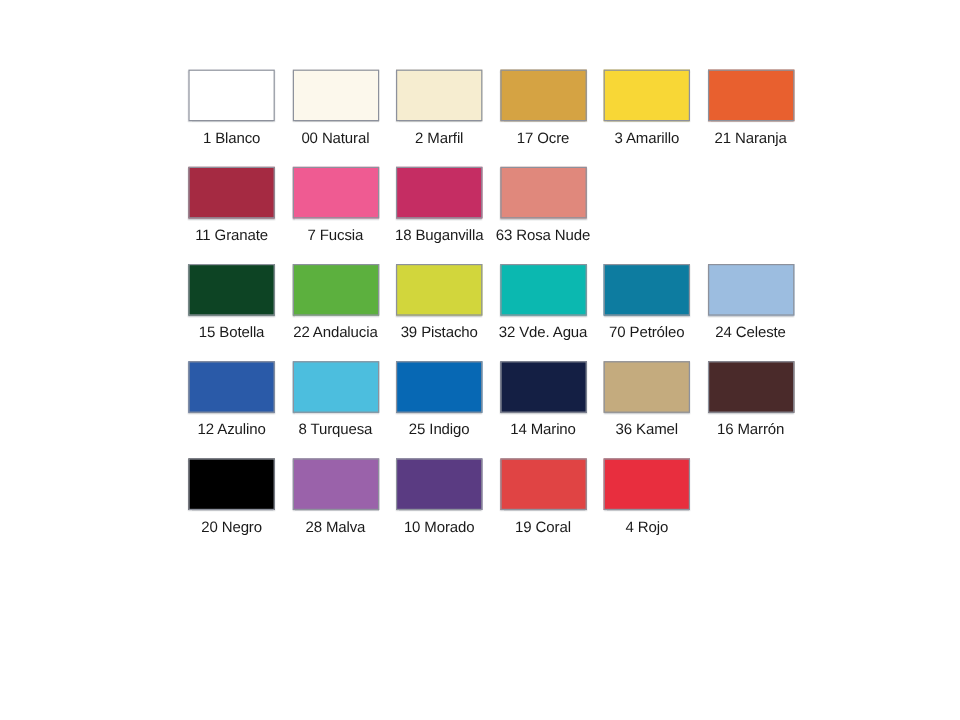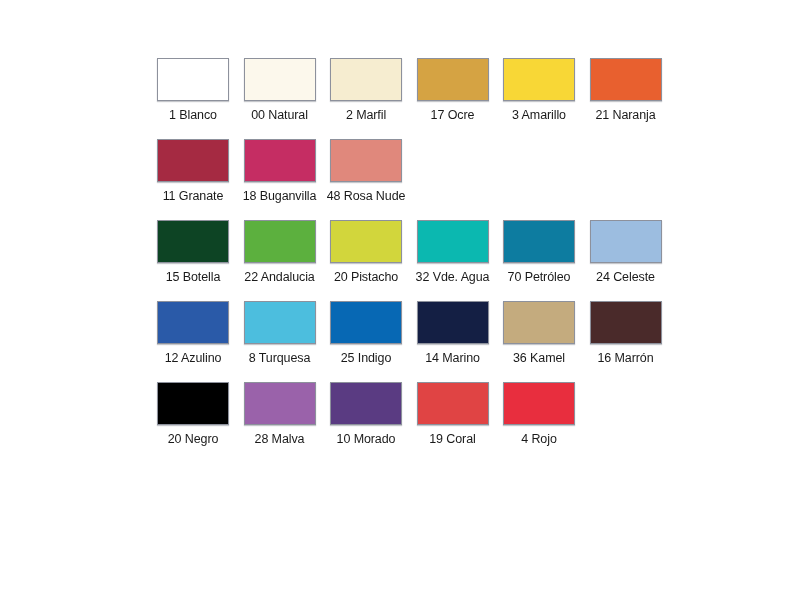"7 Fucsia" div.swatch-cell { html: none -> <div> <div></div> <div>7 Fucsia</div> </div> }
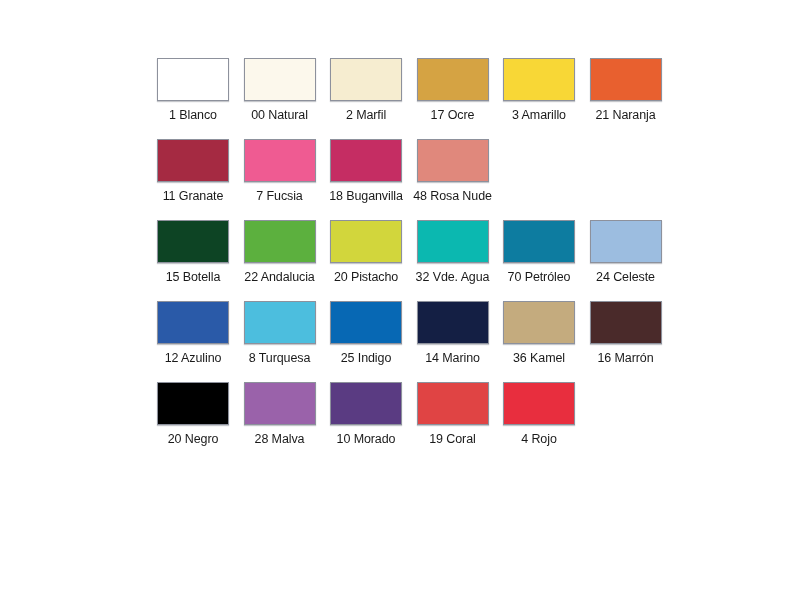"48 Rosa Nude" div.swatch-label { text: 48 -> 63 }
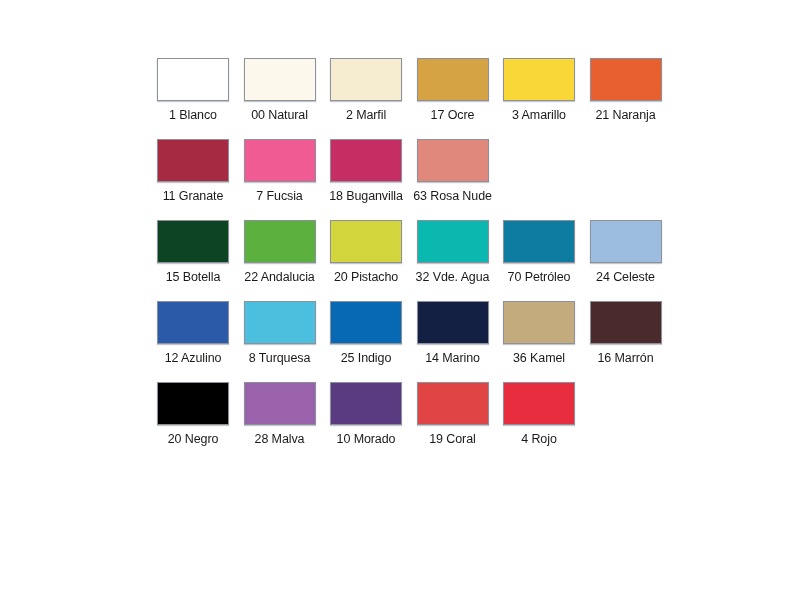"20 Pistacho" div.swatch-label { text: 20 -> 39 }
